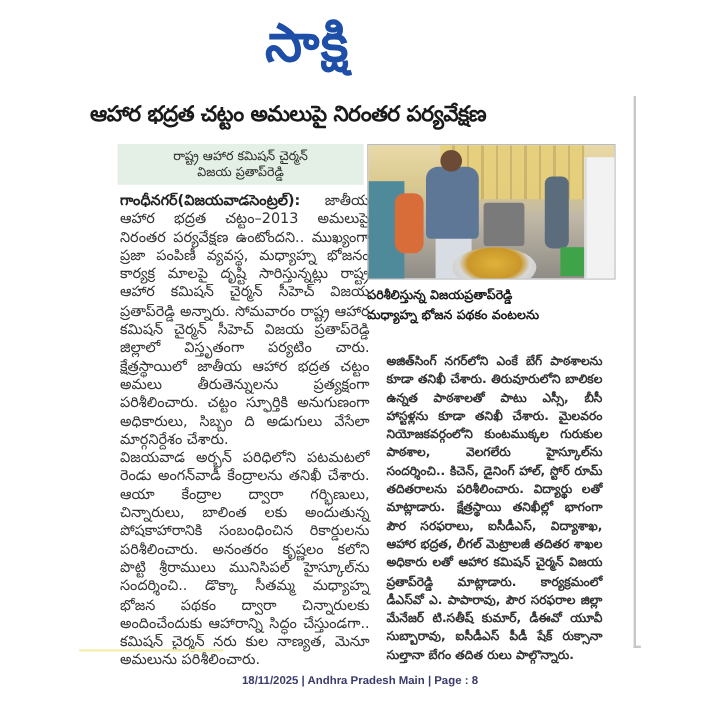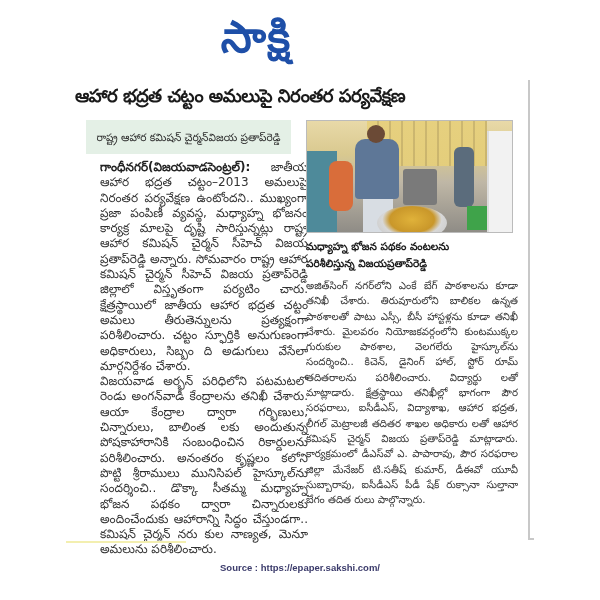"రాష్ట్ర ఆహార కమిషన్ చైర్మన్" .subhead-box { flex-direction: row -> column; left: 86px -> 98px }
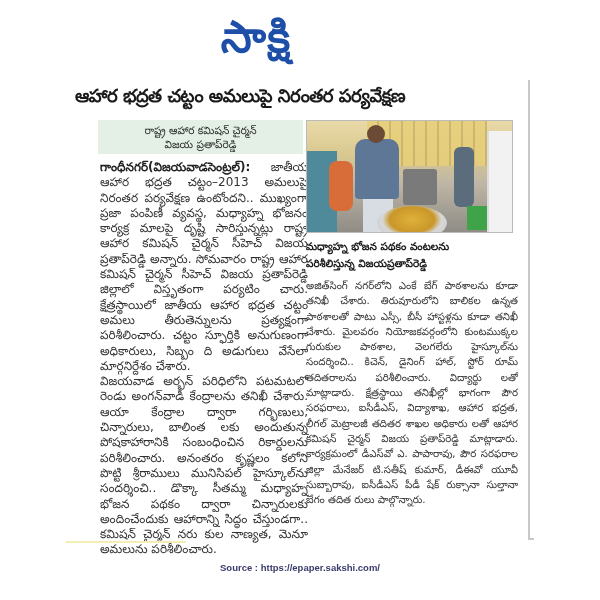"మధ్యాహ్న భోజన పథకం వంటలను" div { order: before "పరిశీలిస్తున్న విజయప్రతాప్‌రెడ్డి" -> after "పరిశీలిస్తున్న విజయప్రతాప్‌రెడ్డి" }
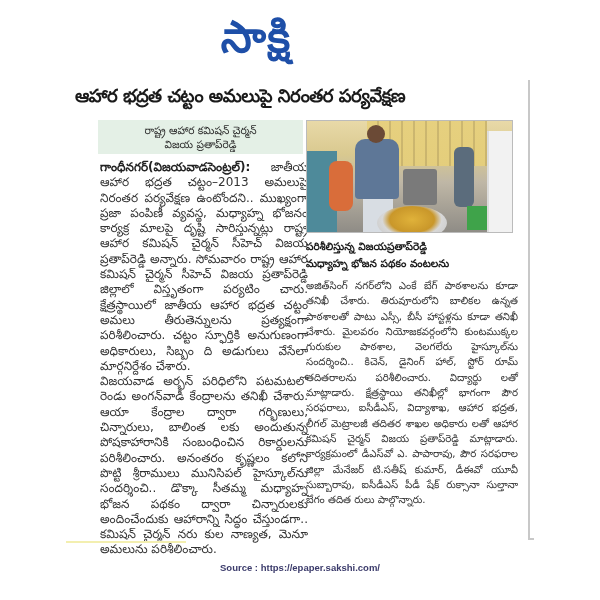"అజిత్‌సింగ్ నగర్‌లోని ఎంకే బేగ్ పాఠశాలను" .col-right p { font-weight: none -> bold; margin: 0 -> 16px }
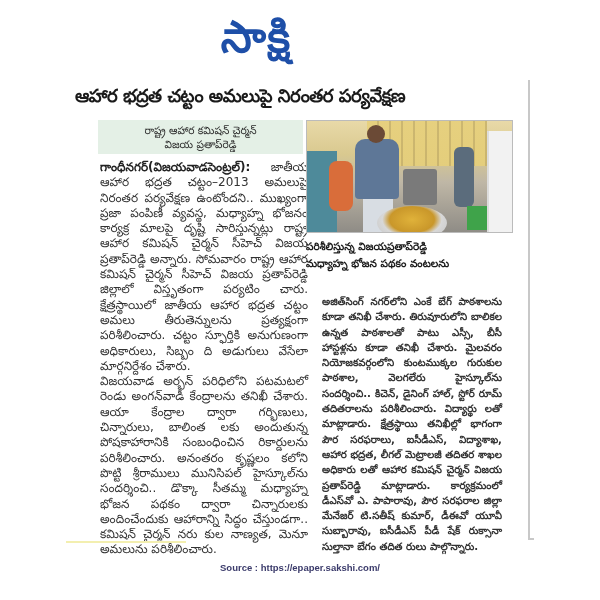"18/11/2025 | Andhra Pradesh Main" div { html: none -> <div>18/11/2025 | Andhra Pradesh Main | Page : 8</div> }
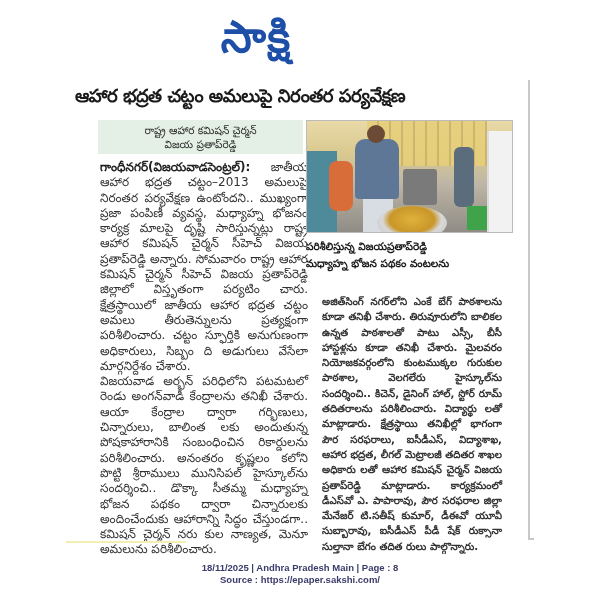"Source : https://epaper.sakshi.com/" div { html: <div>Source : https://epaper.sakshi.com/</div> -> none }
